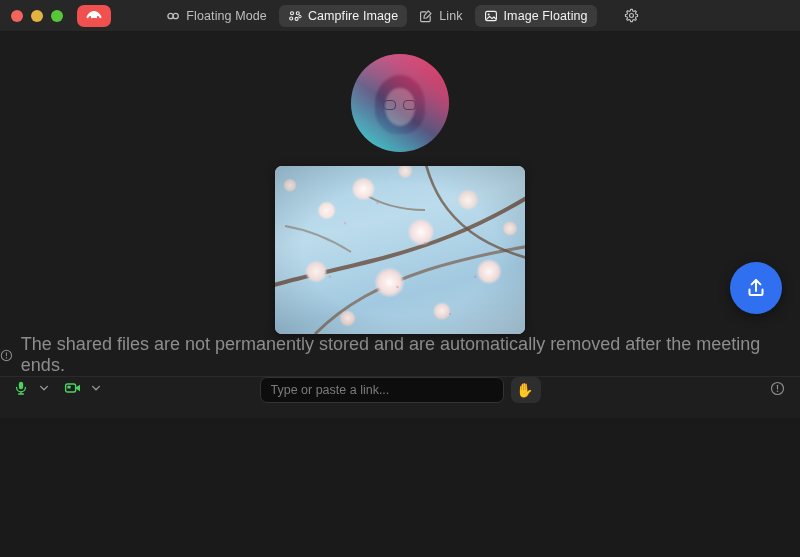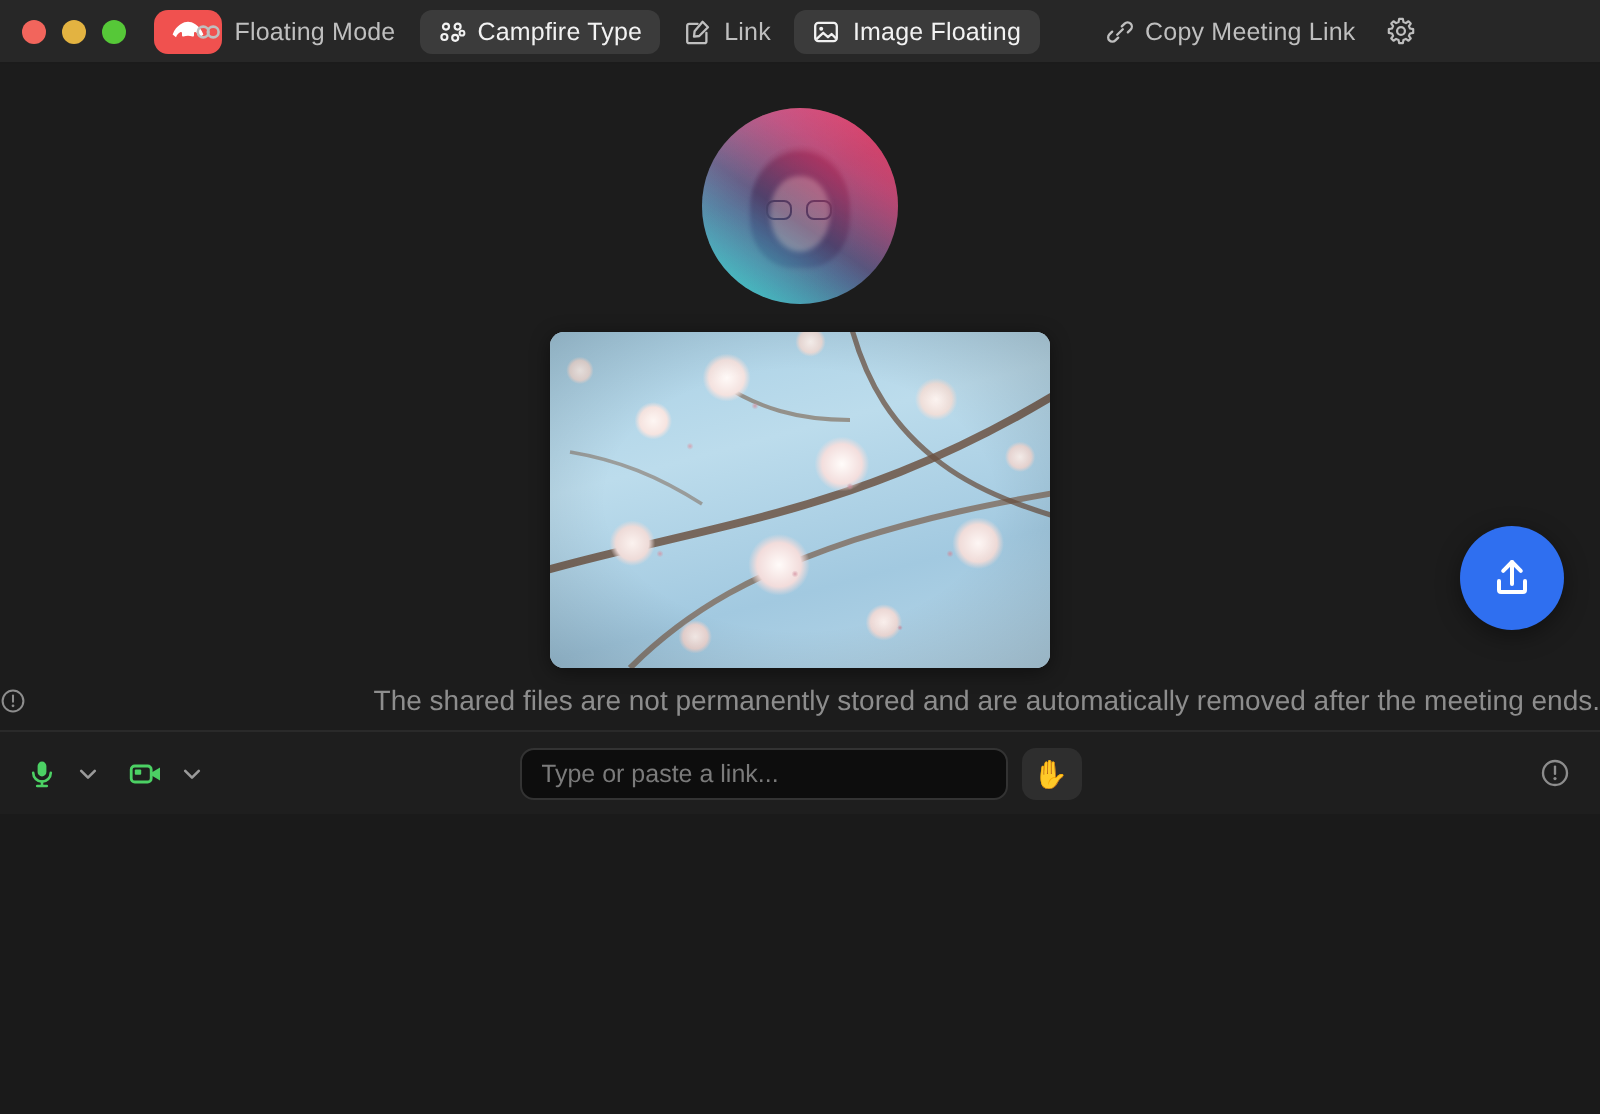"Campfire Type" span { text: Type -> Image }
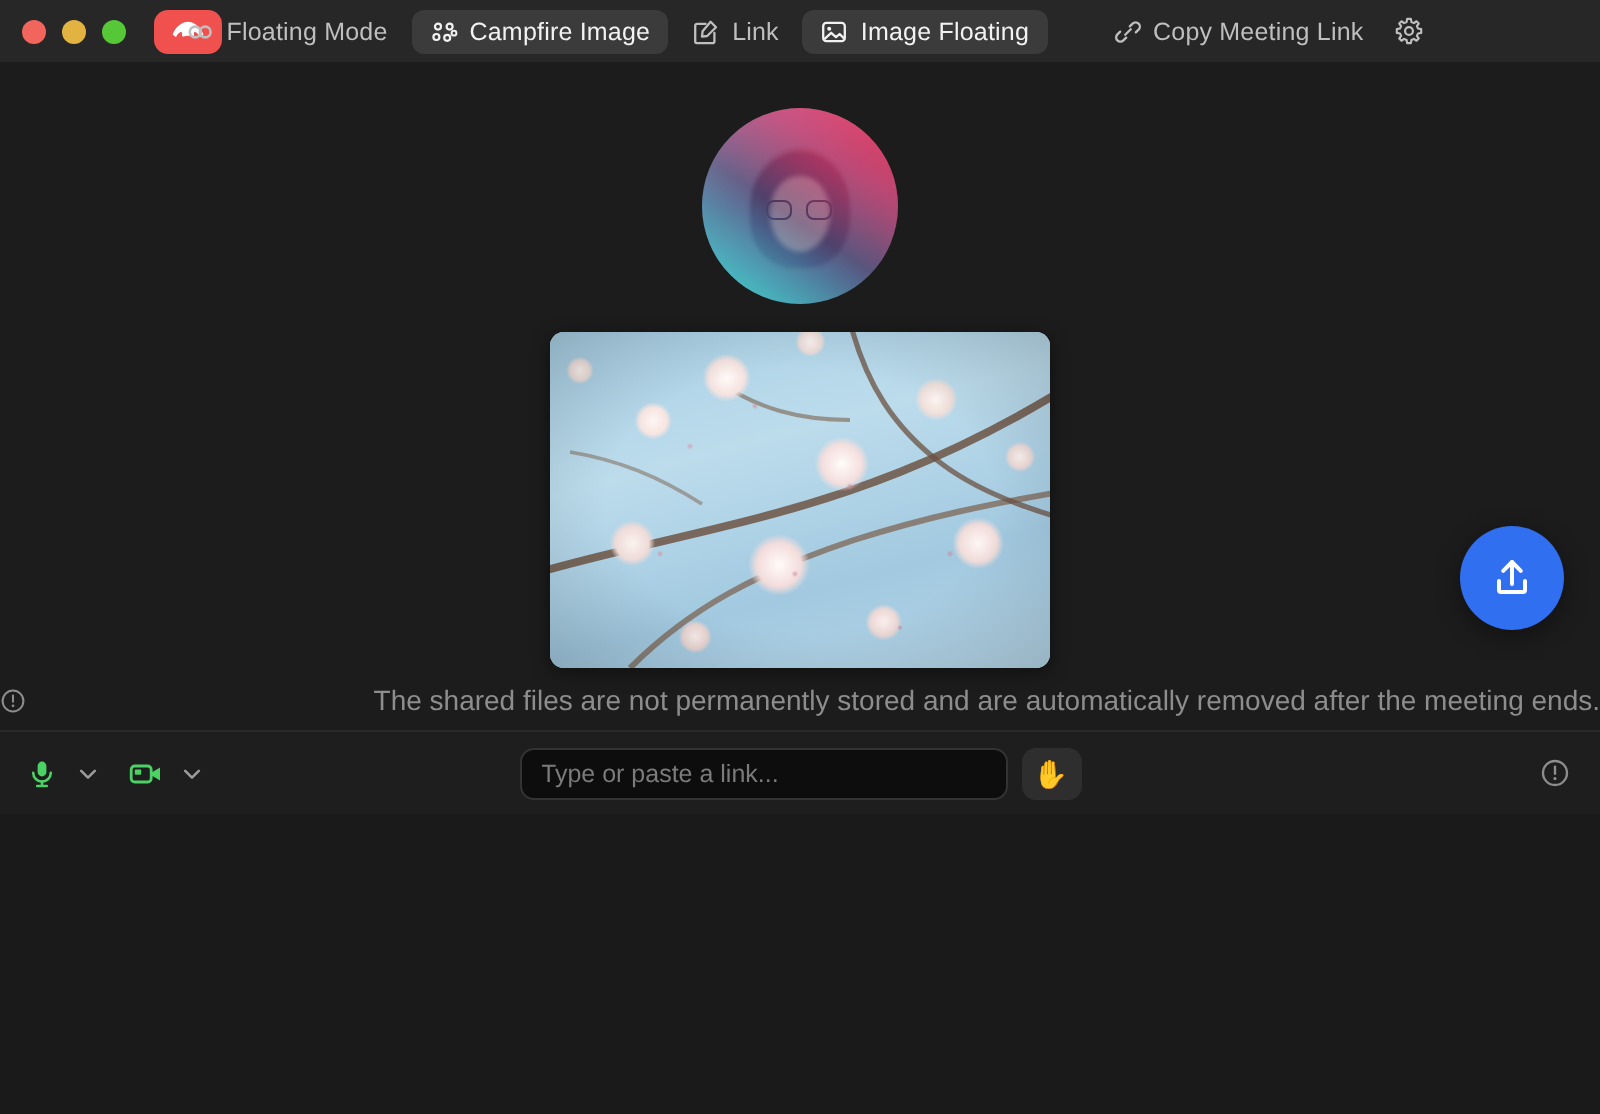"Copy Meeting Link" div.tbitem { html: <div> <span> <svg> <path></path> <path></path> <path></path> </svg> </span> <span>Copy Meeting Link</span> </div> -> none }
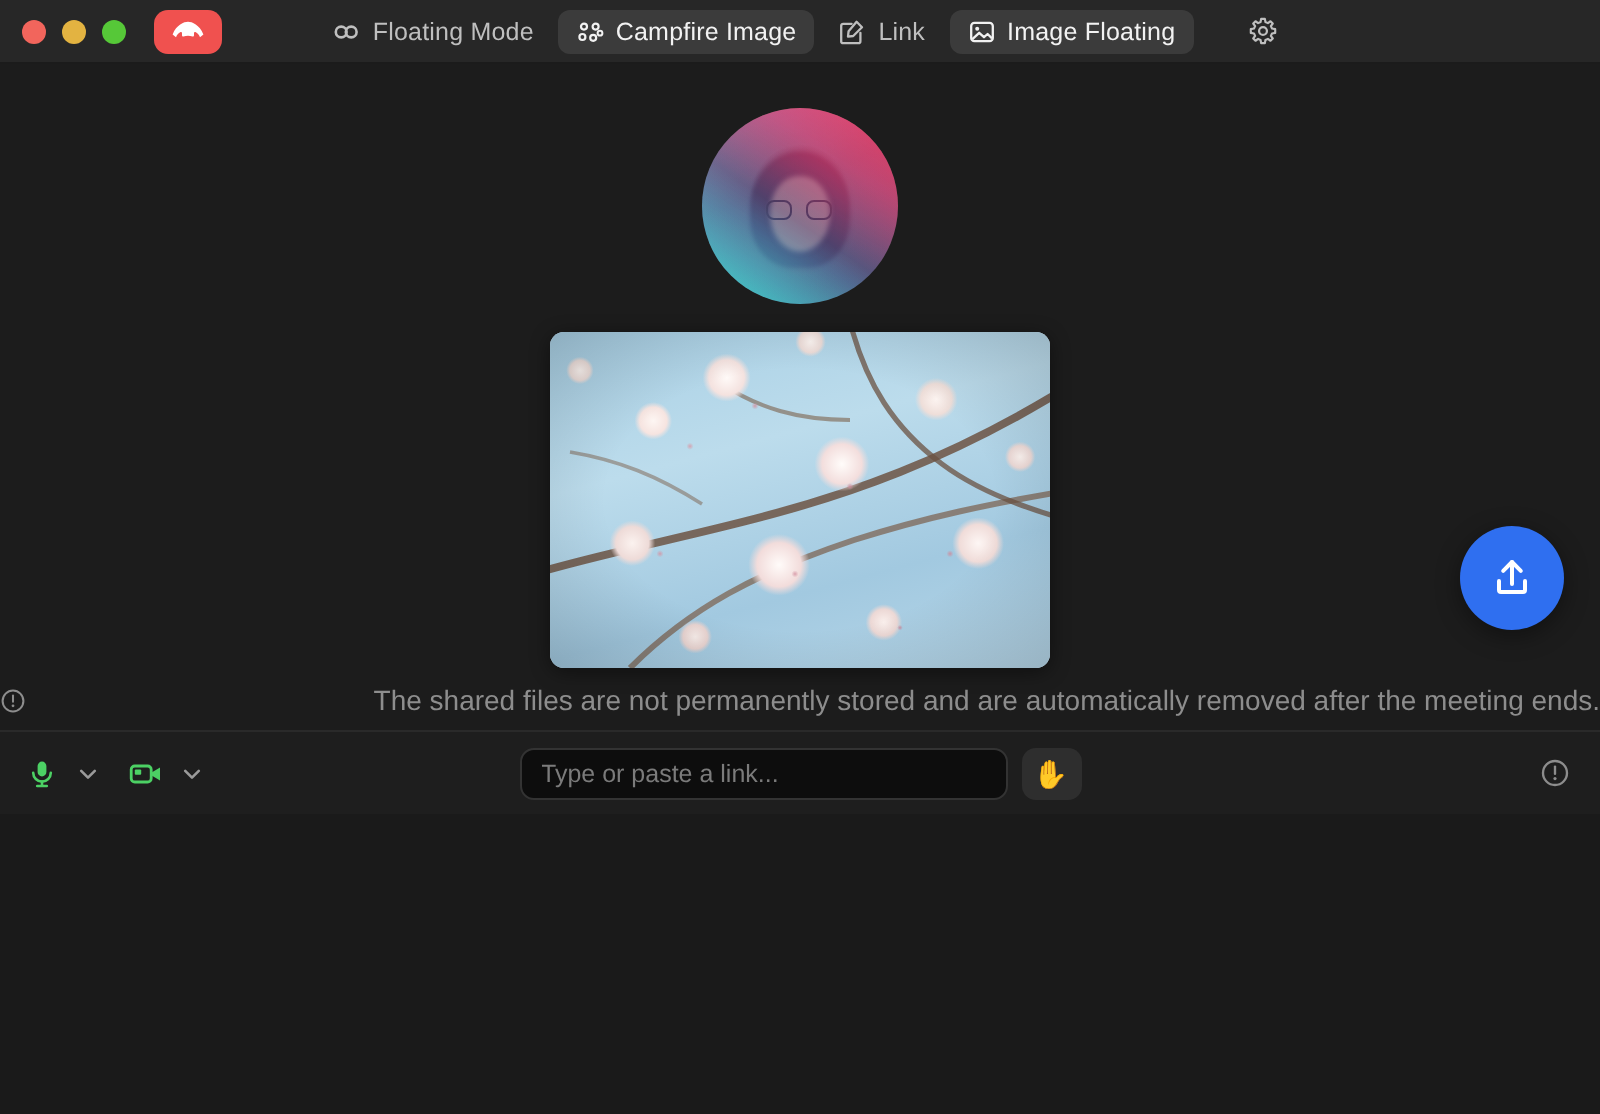"The shared files are not" .notice { font-size: 14px -> 18px; gap: 24px -> 8px }
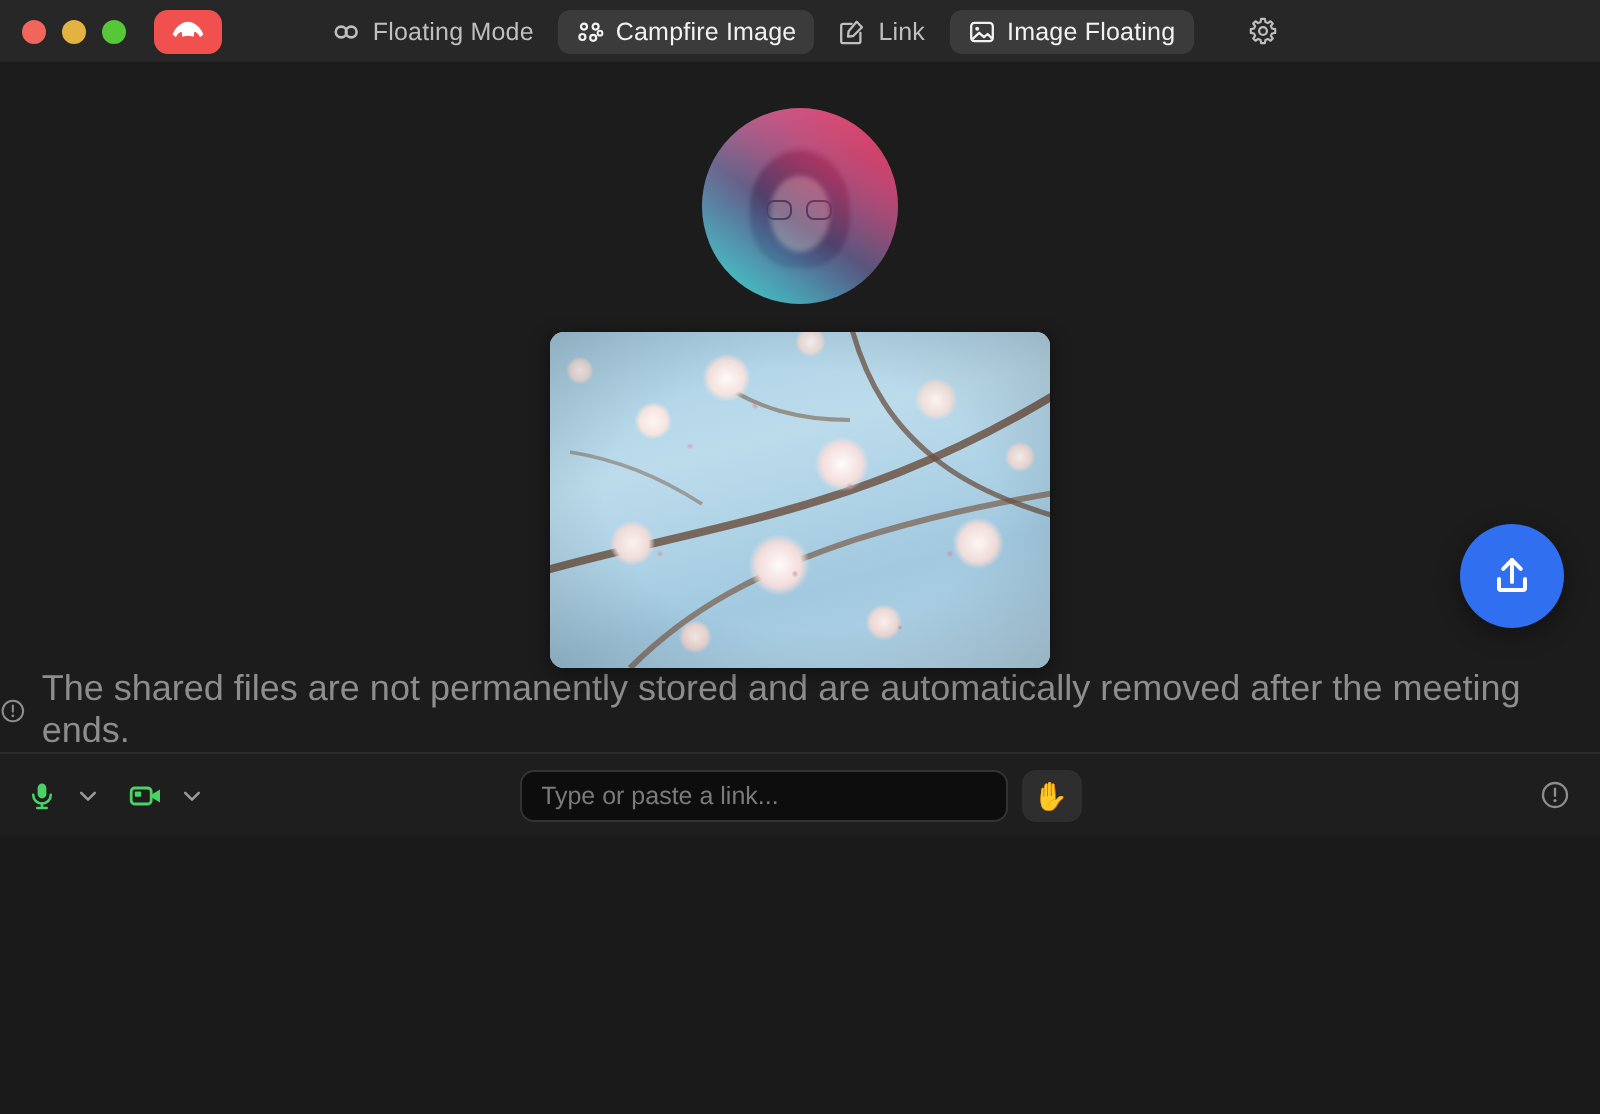"Type or paste a link..." .bottombar { align-items: center -> flex-start }
